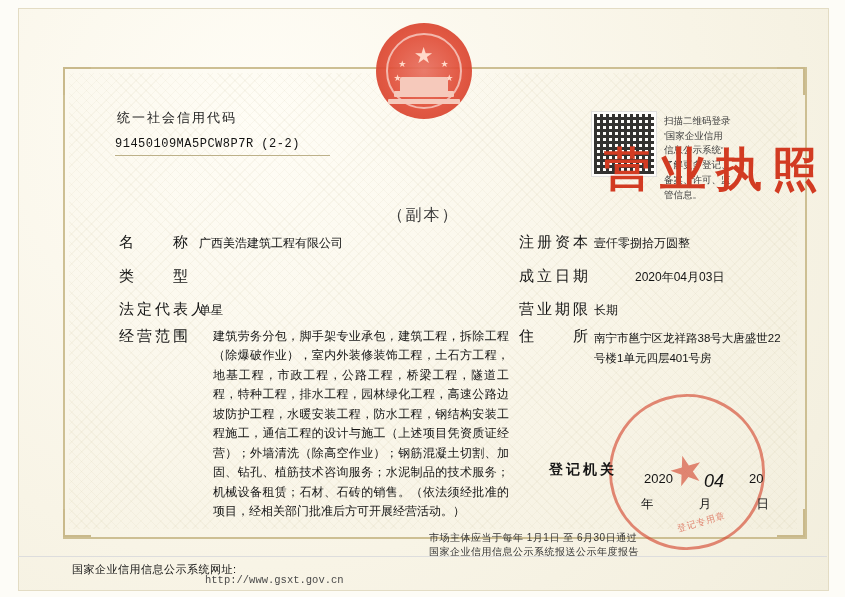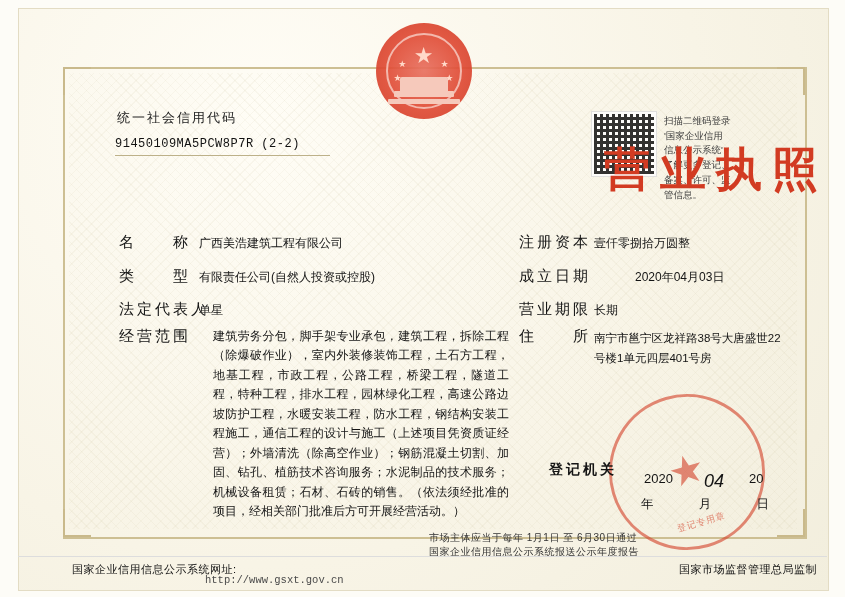"（副本）" div.subtitle { html: none -> <div>（副本）</div> }
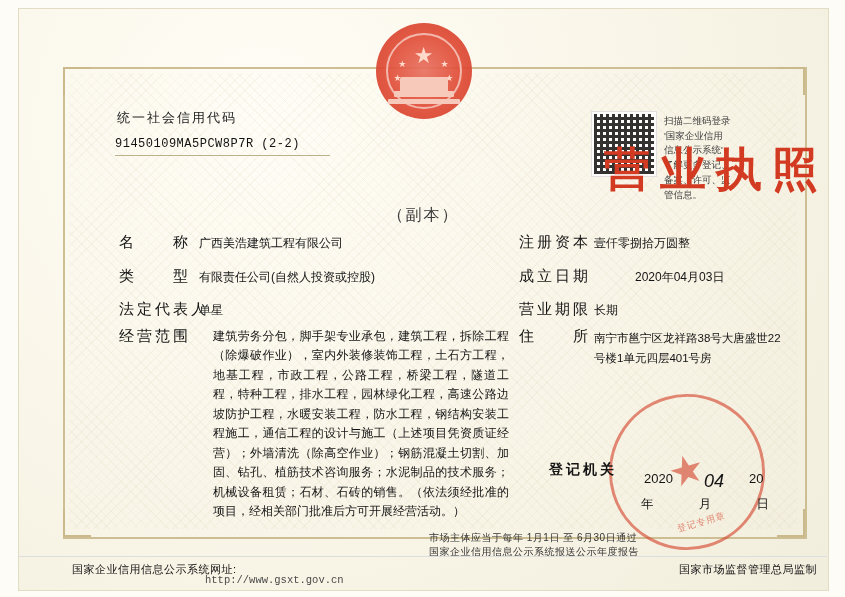"有限责任公司(自然人投资或控股)" div.field-value { html: <div>有限责任公司(自然人投资或控股)</div> -> none }
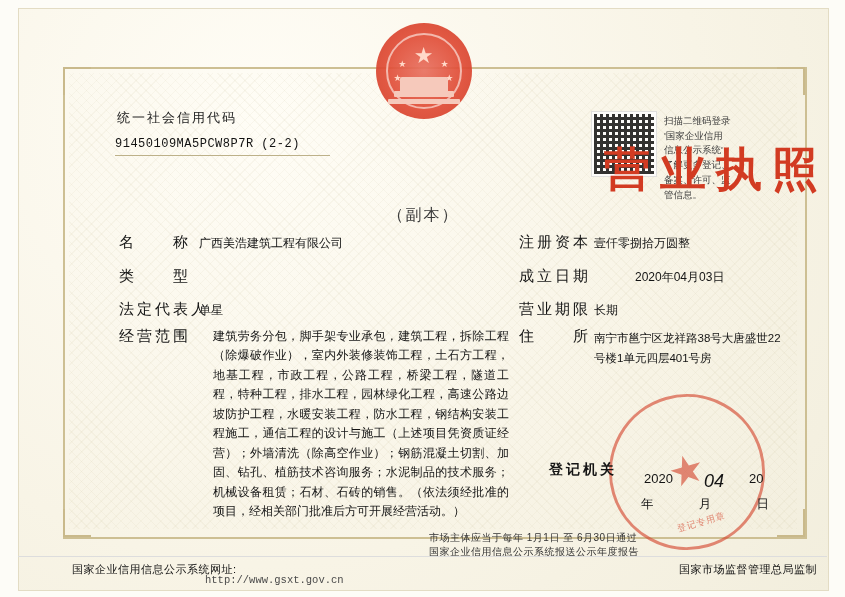"国家市场监督管理总局监制" div.bottom-right { html: <div>国家市场监督管理总局监制</div> -> none }
